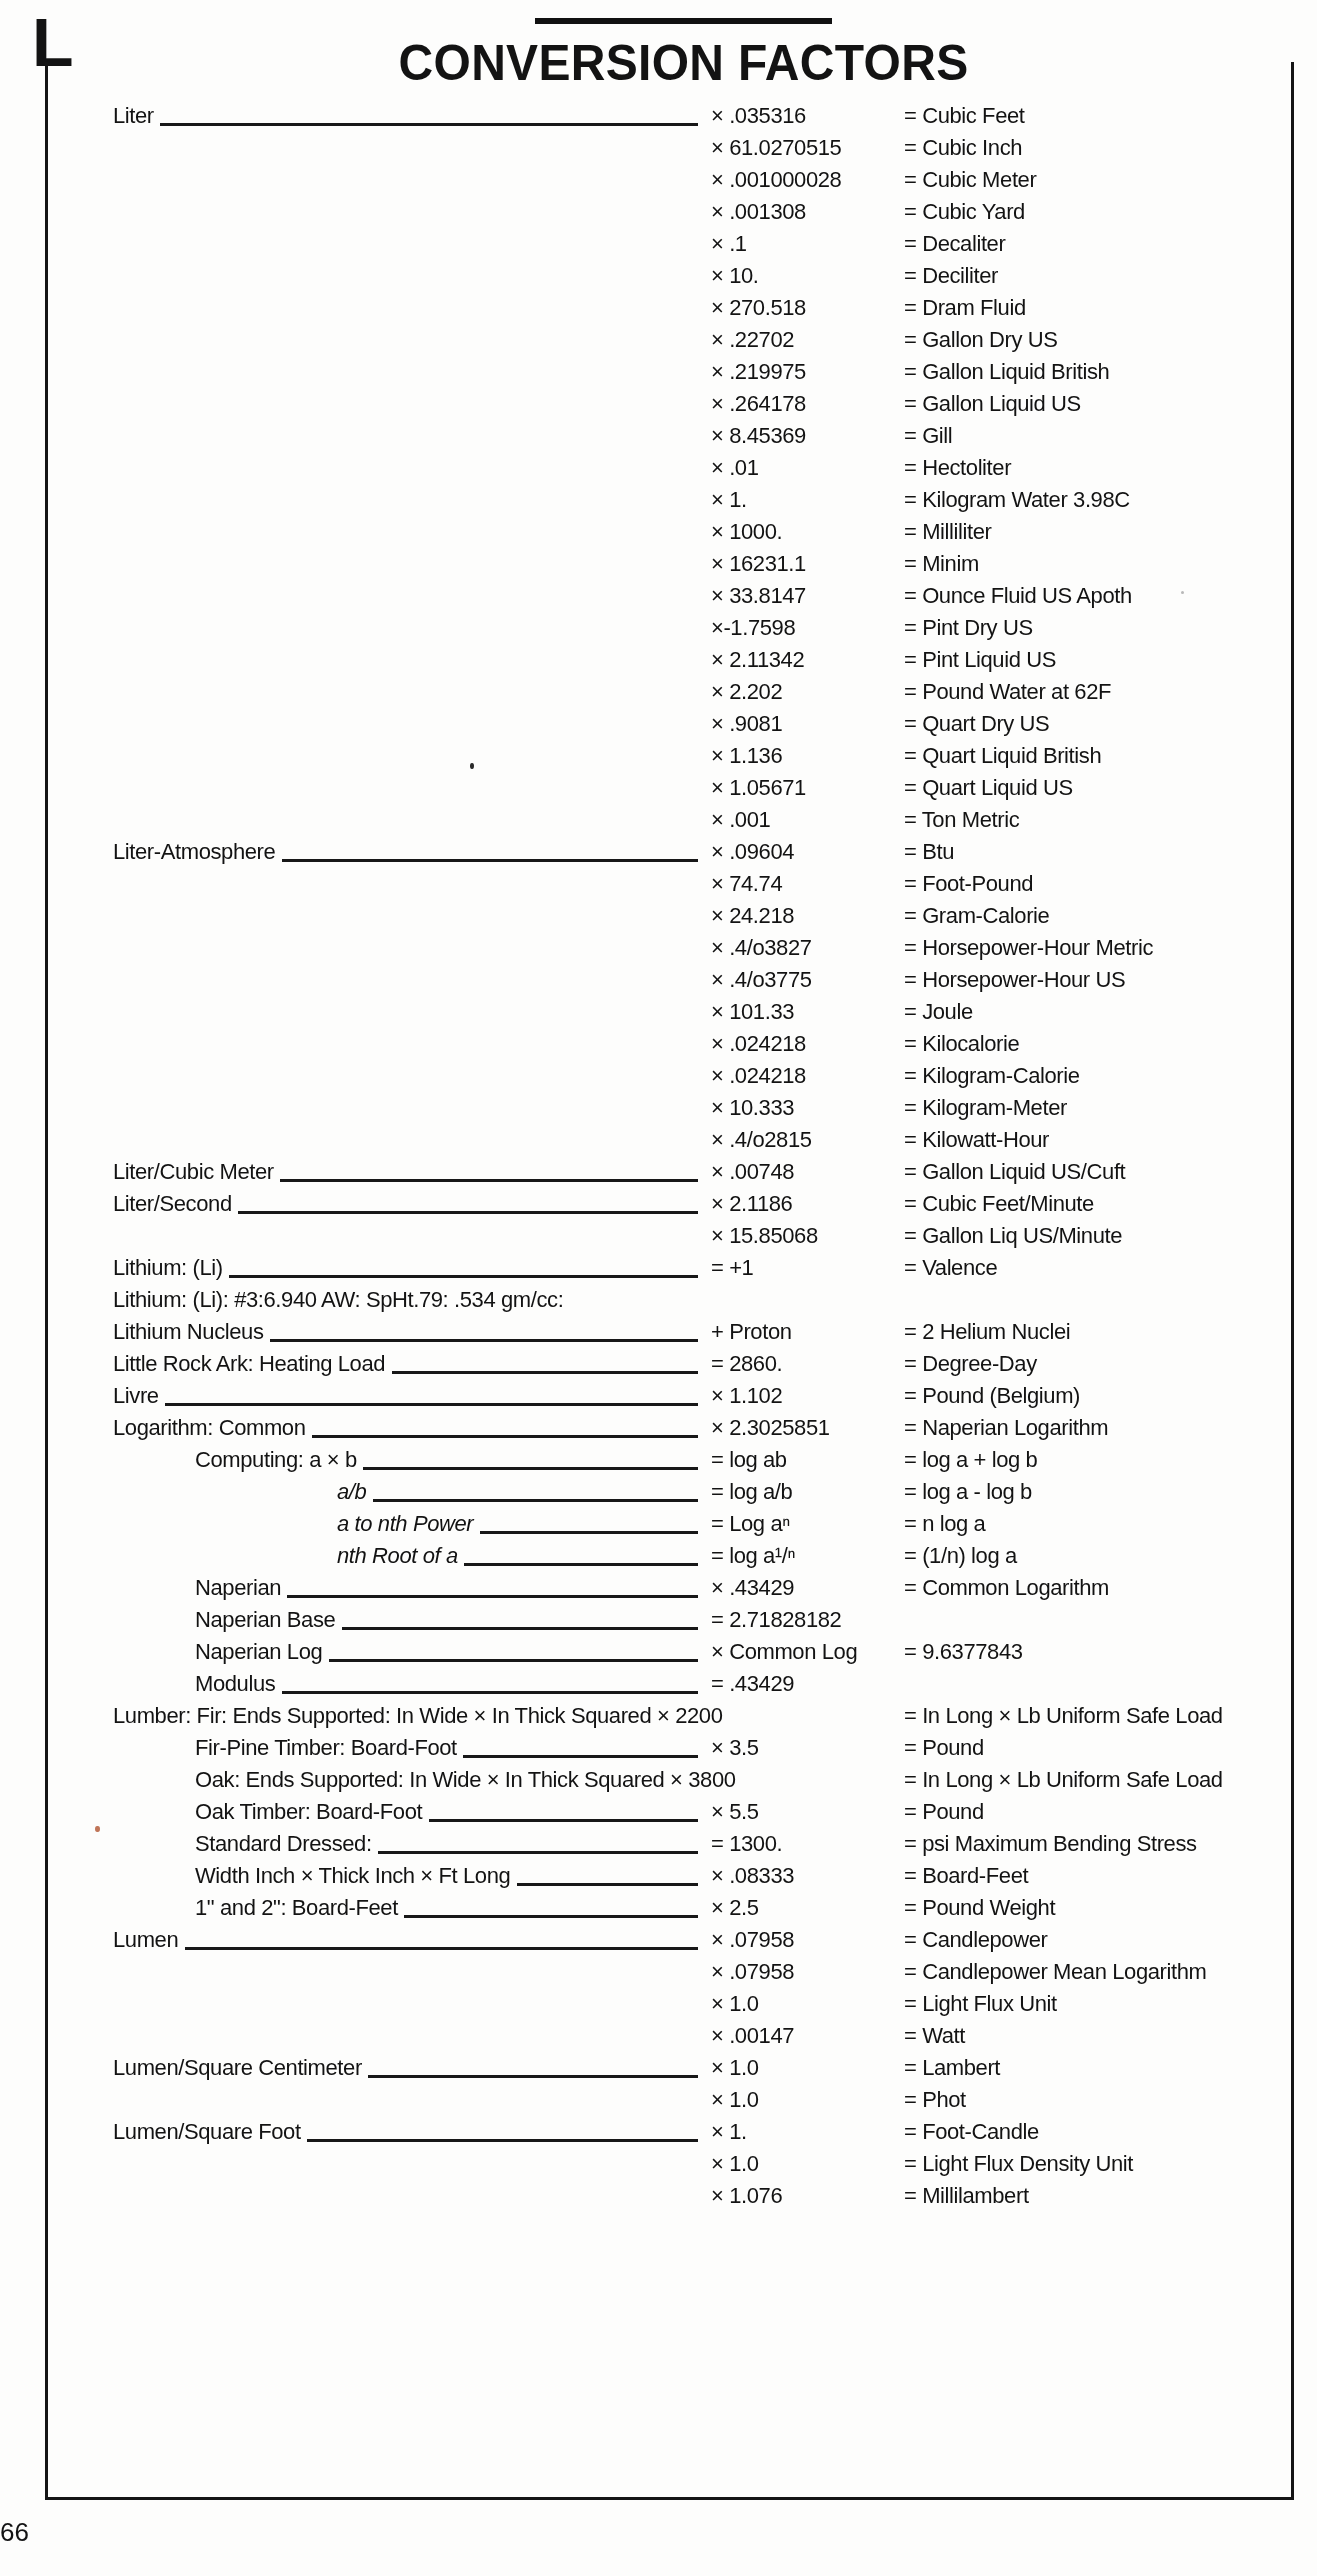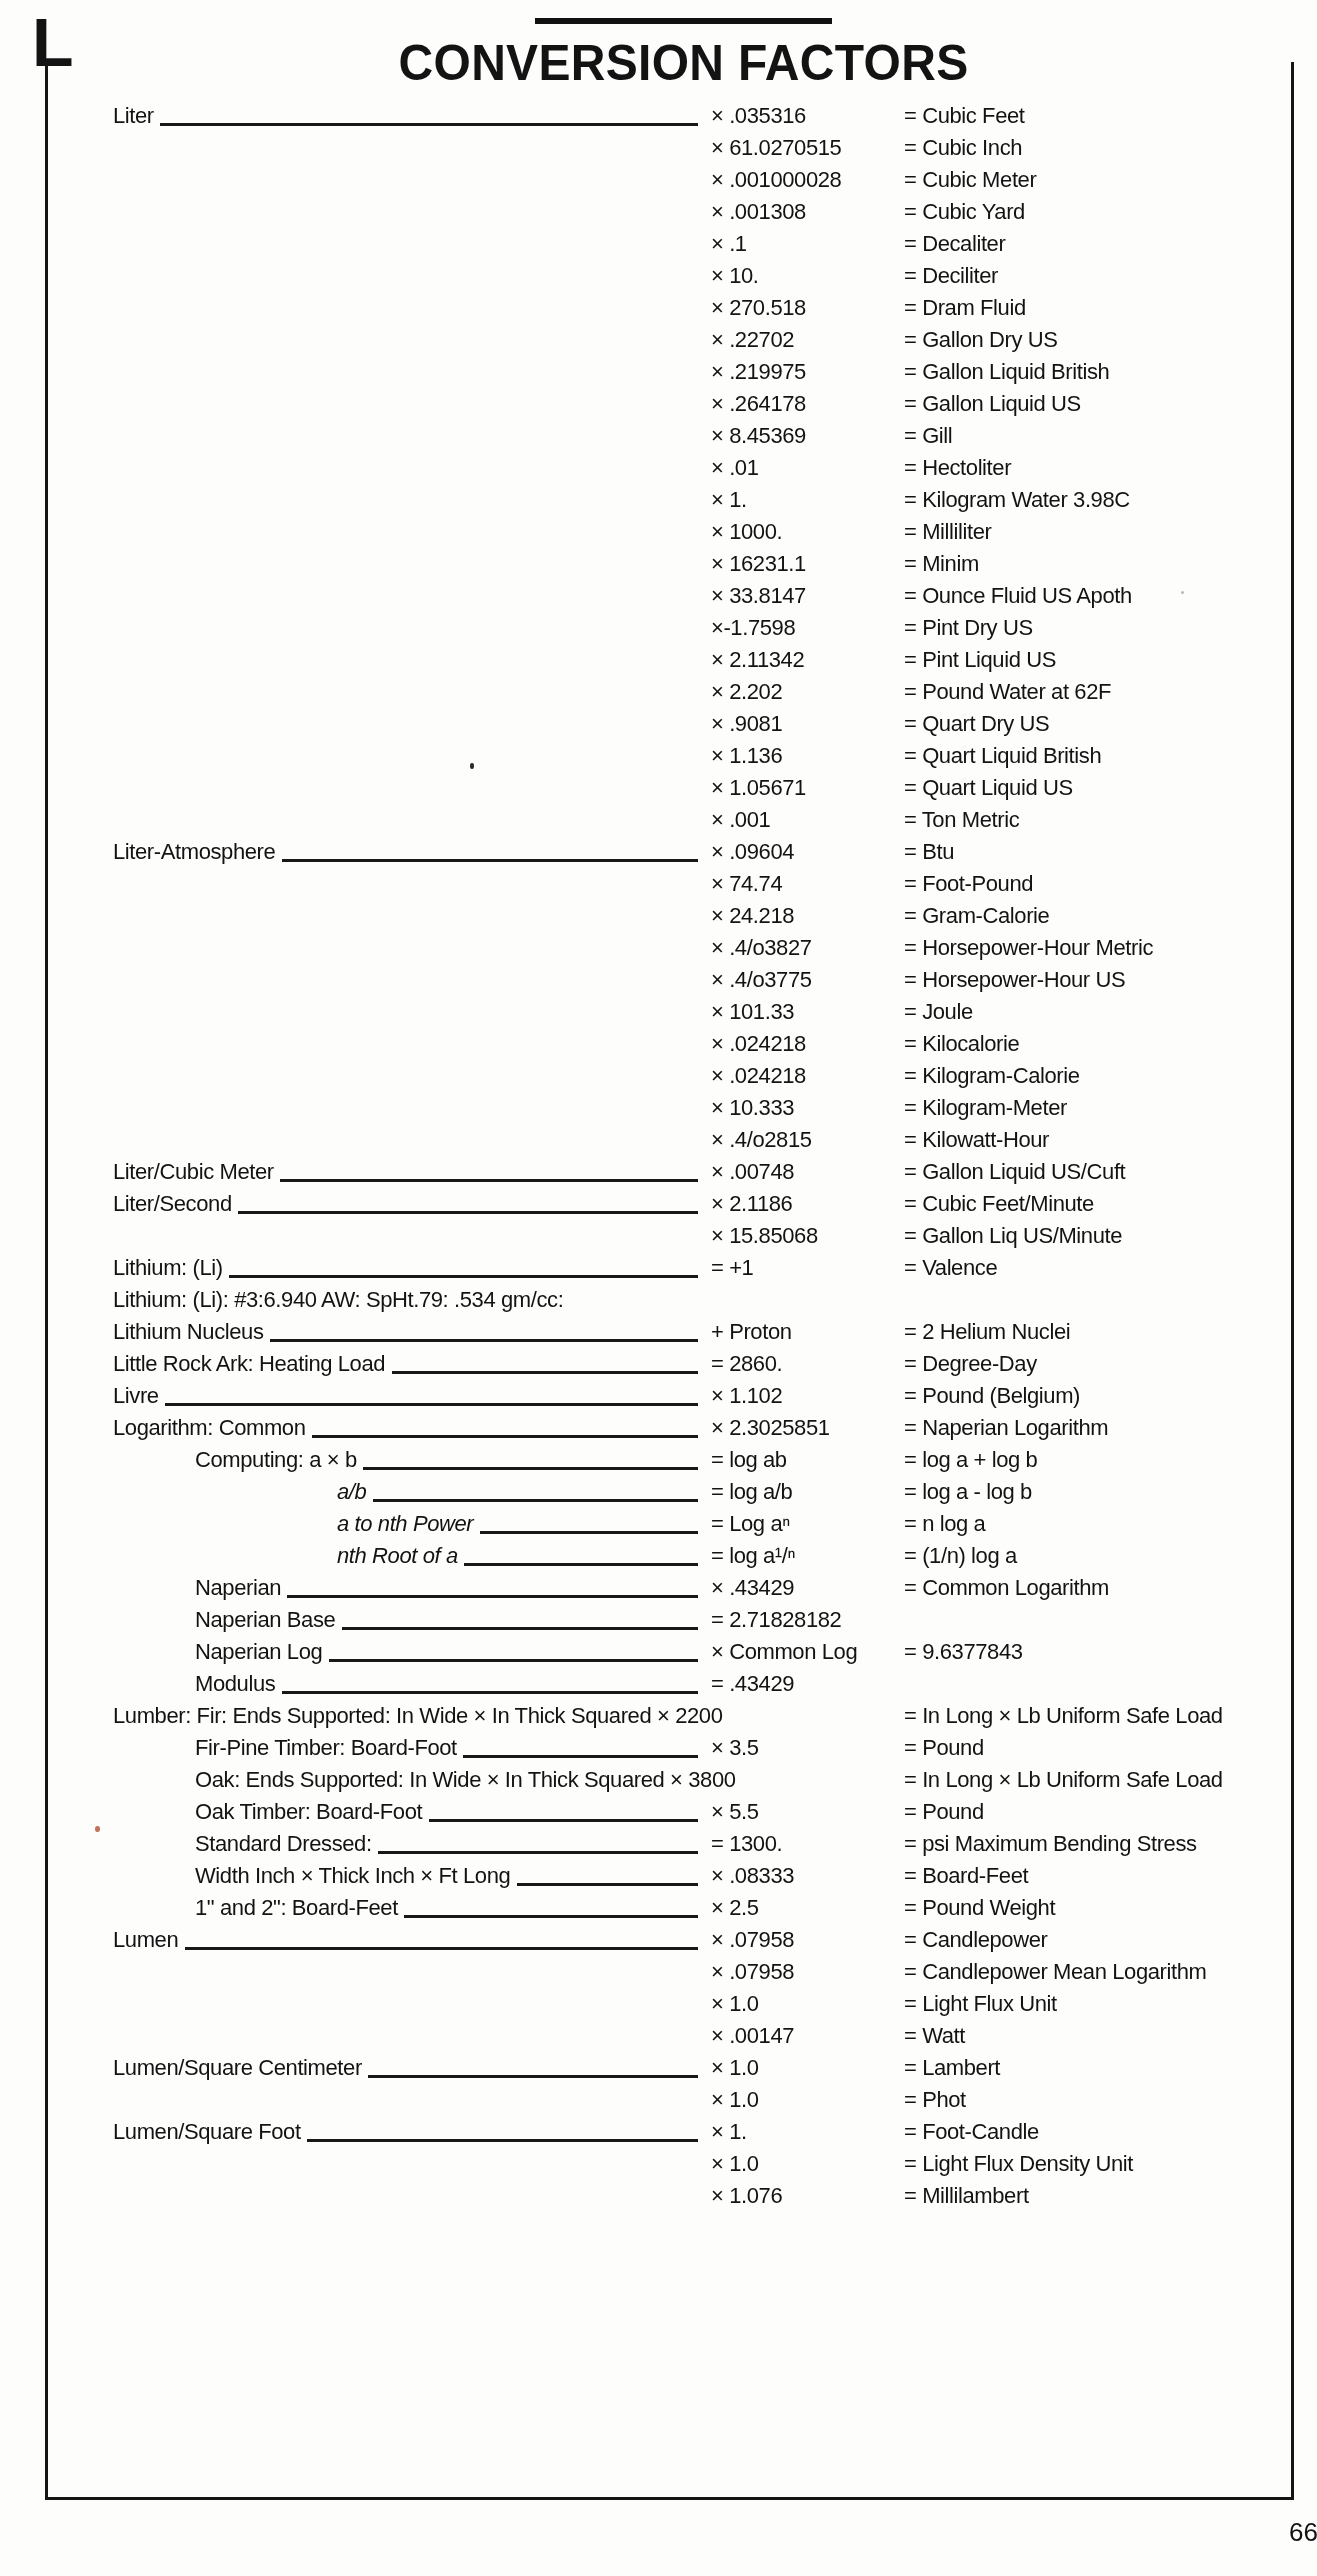"66" .pagenum { padding-left: 15px -> none; text-align: right -> left }
